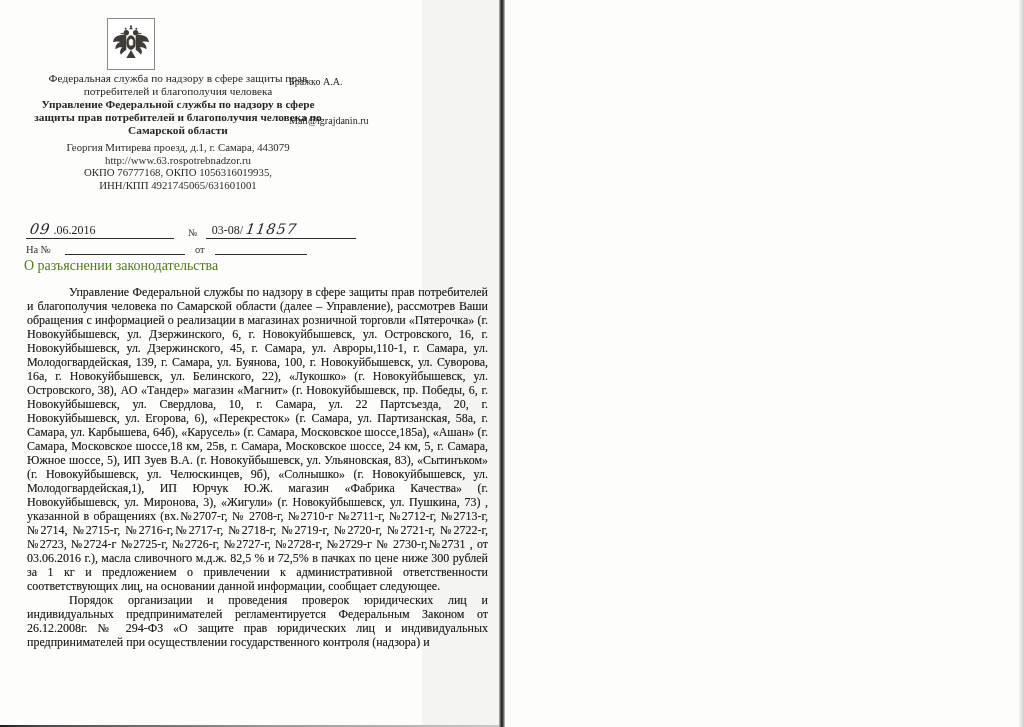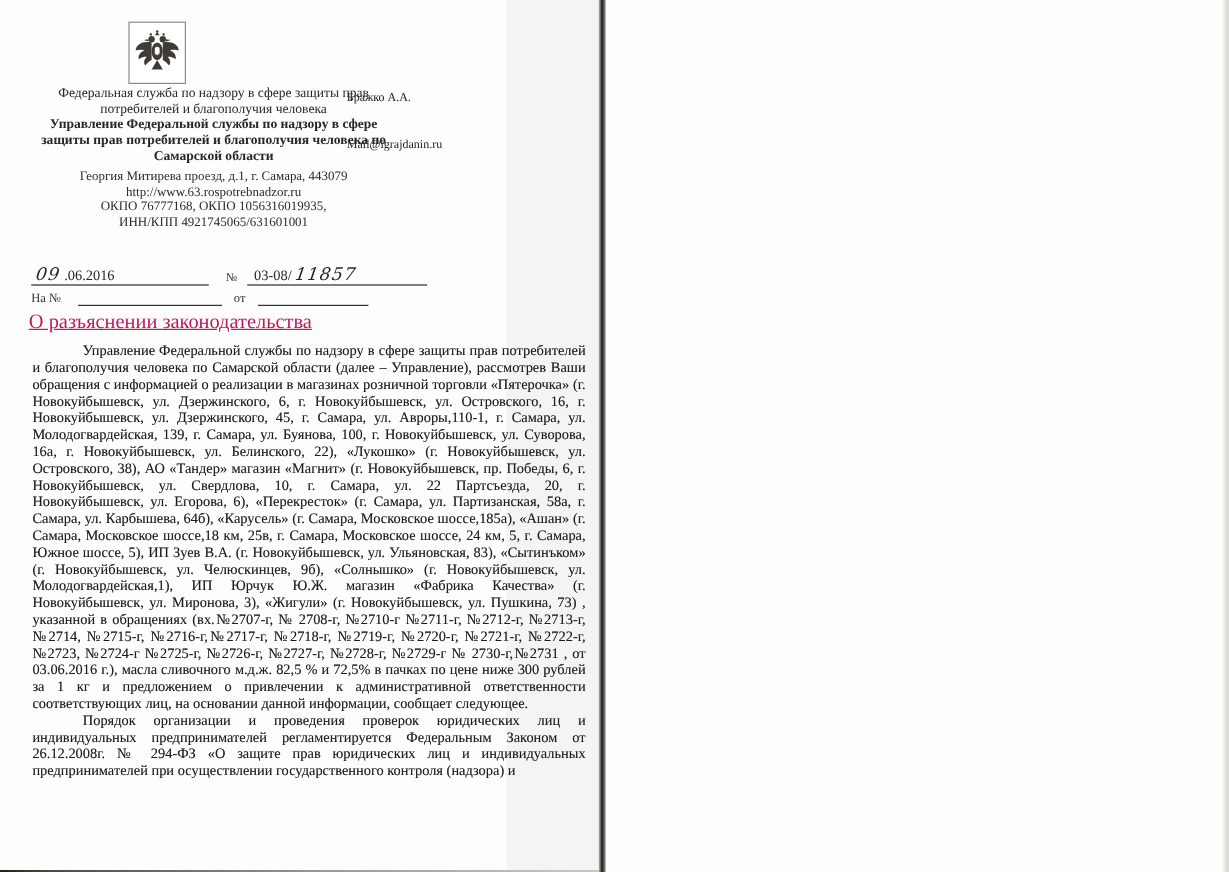"О разъяснении законодательства" .subject { color: #be185d -> #4d7c0f; font-size: 17px -> 14px; text-decoration: underline -> none }
